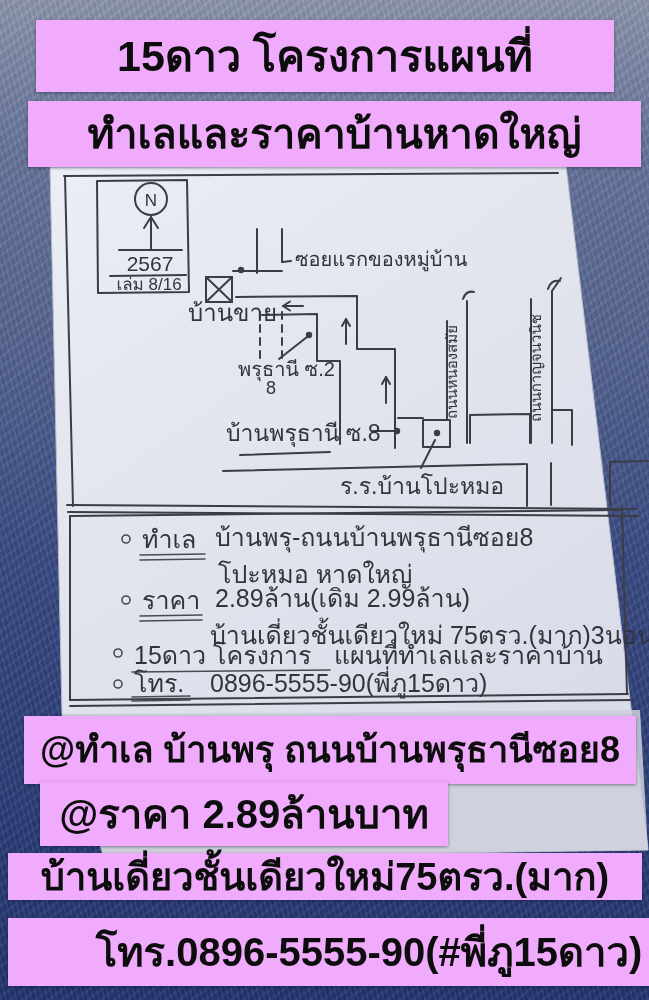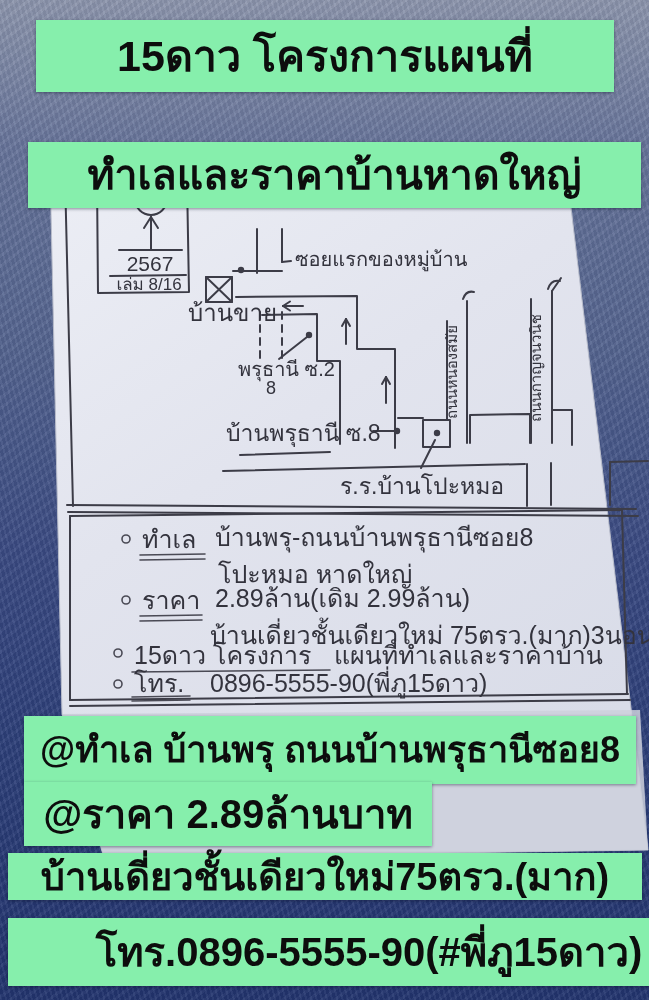"15ดาว โครงการแผนที่" .banner { background: #86efac -> #f0abfc }
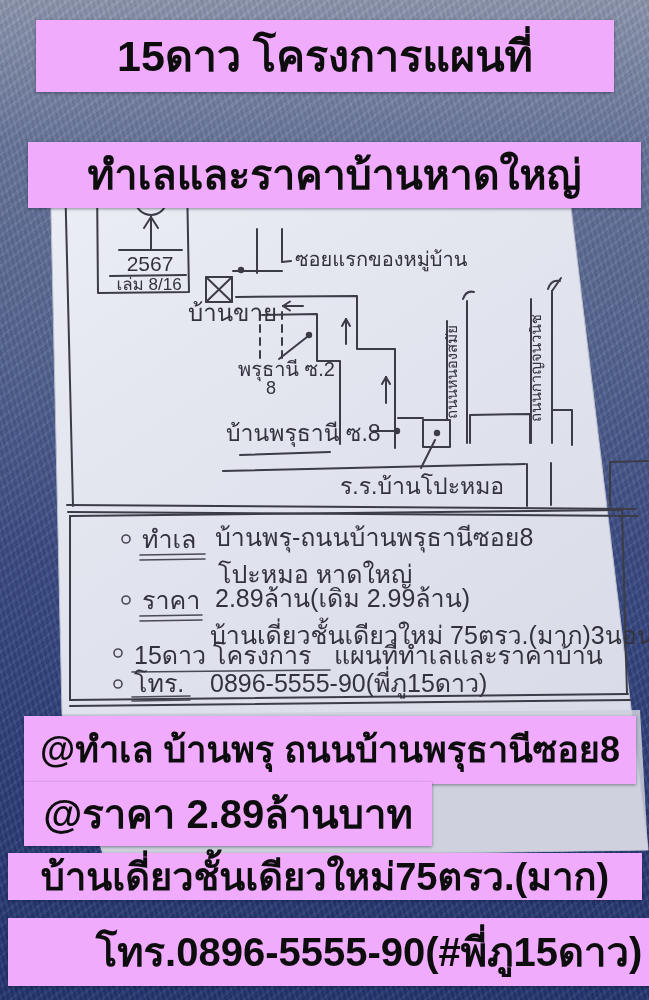"ทำเลและราคาบ้านหาดใหญ่" .b2 { margin-top: 41px -> none }
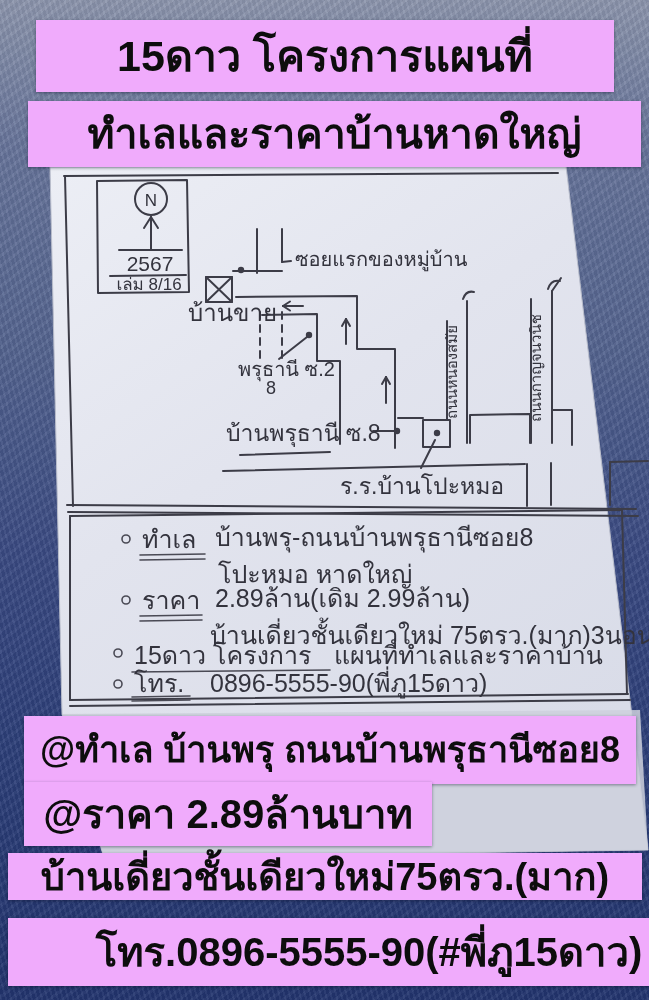"@ราคา 2.89ล้านบาท" .b4 { left: 24px -> 40px }
